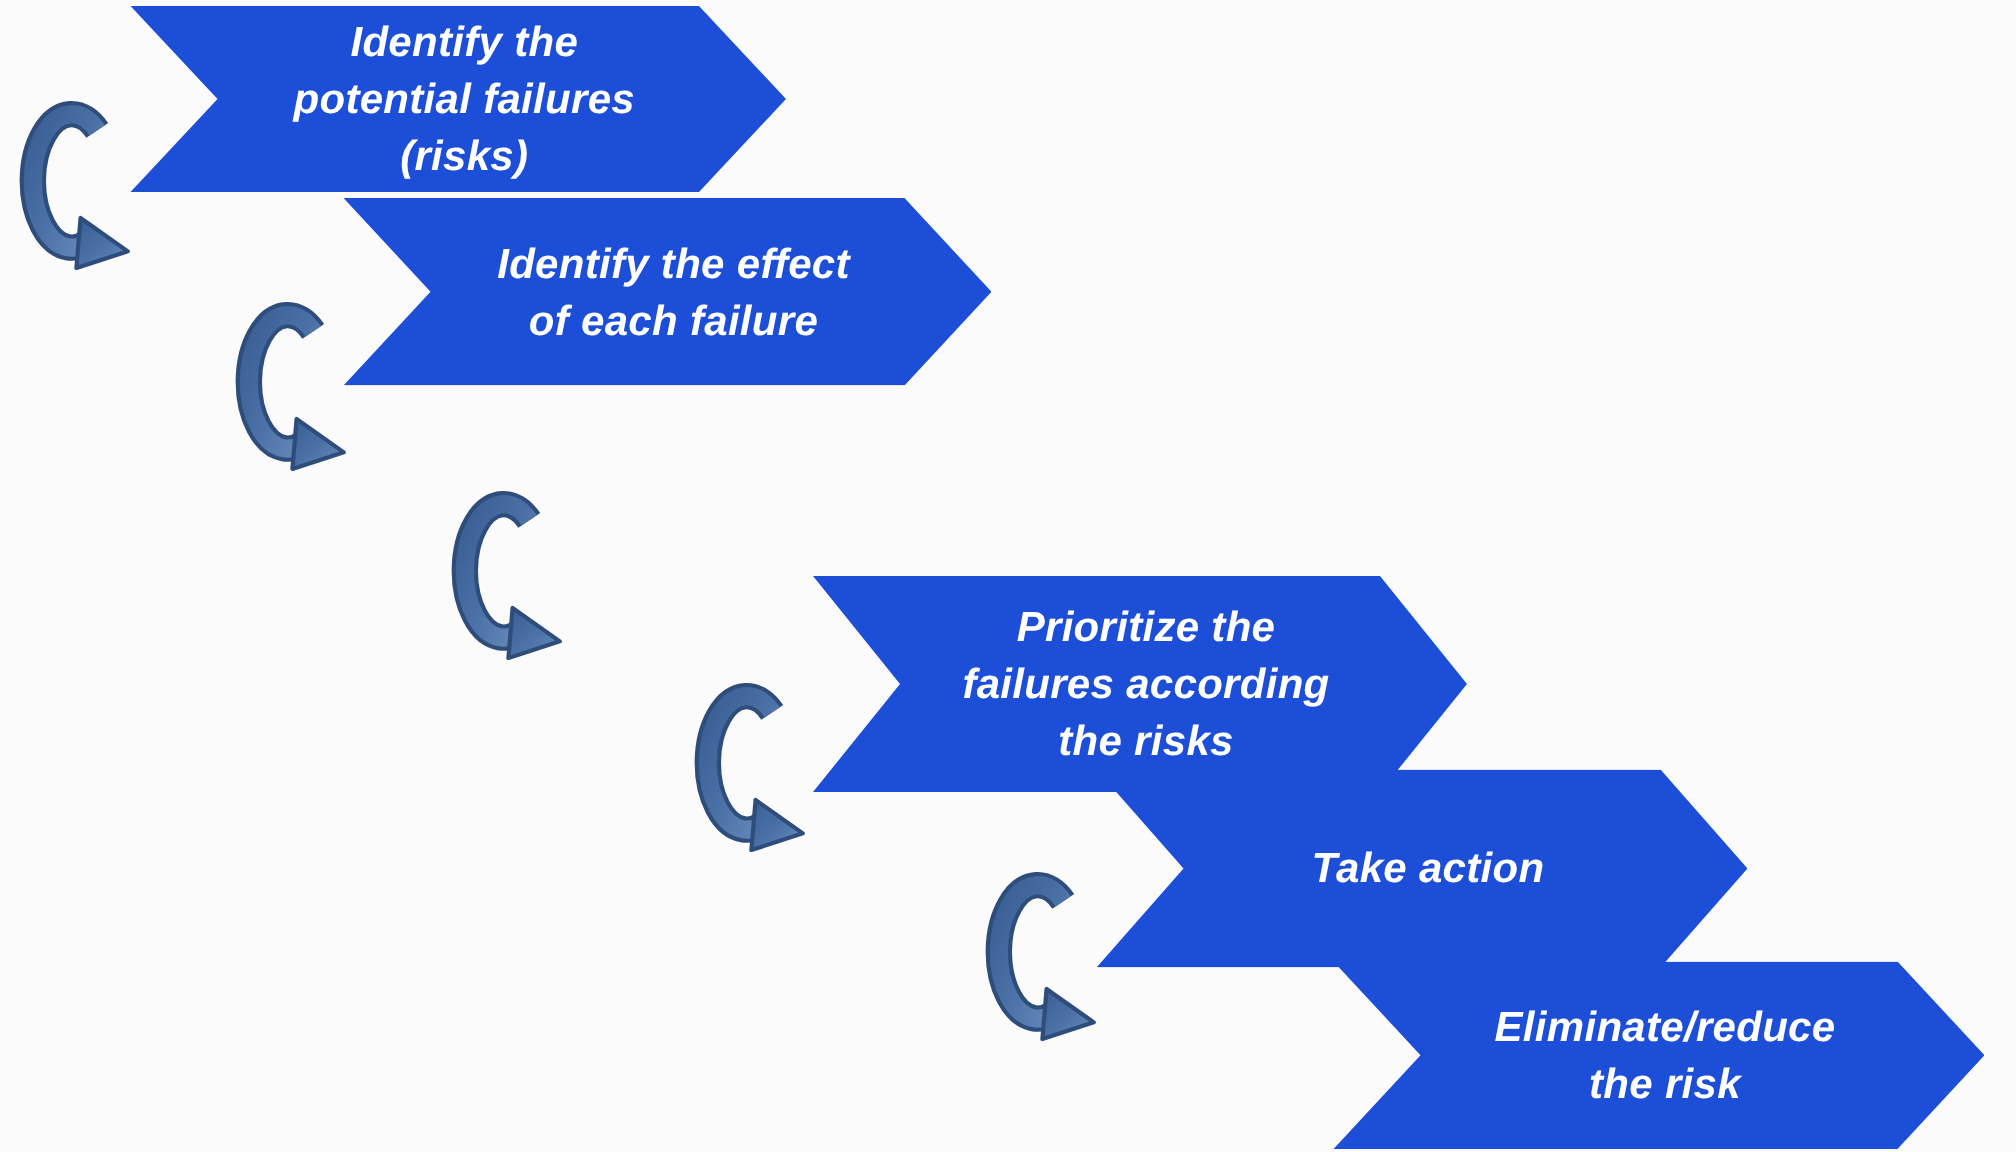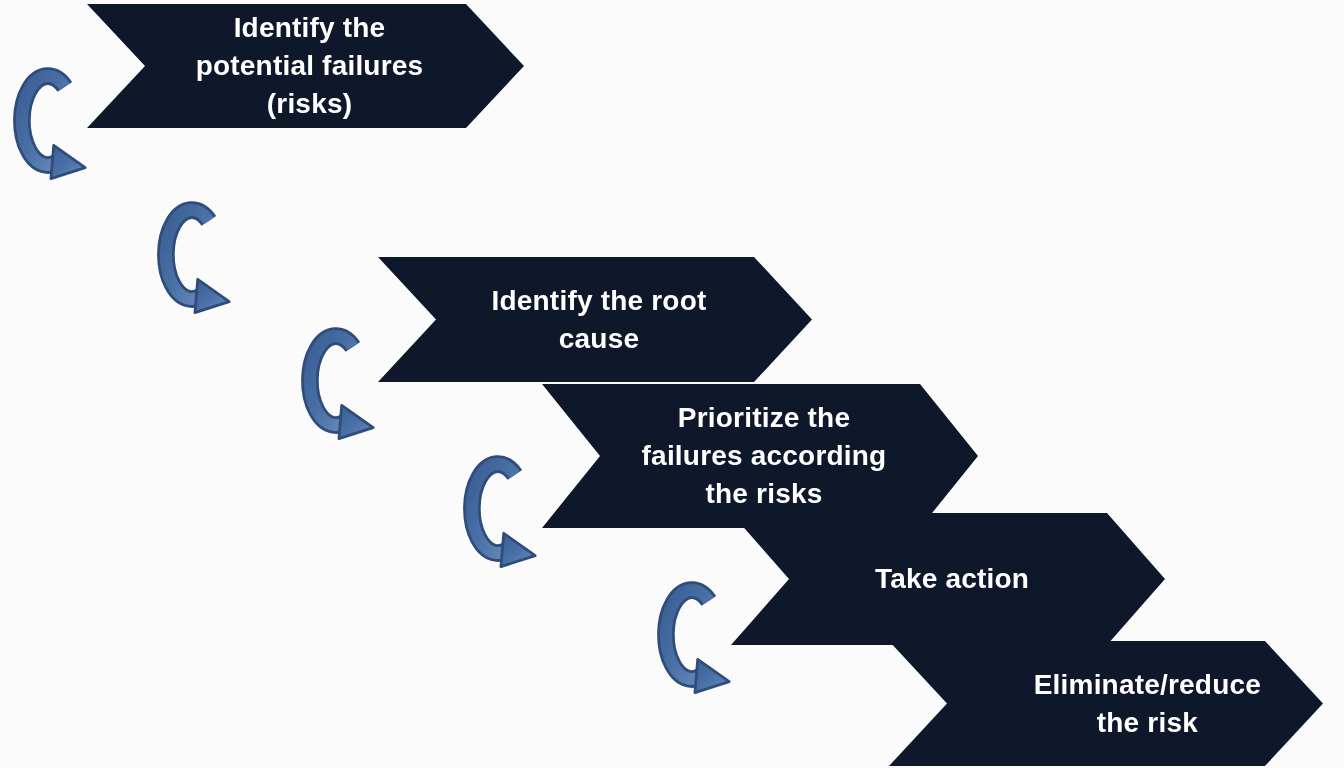"Identify the" .step { background: #0f172a -> #1d4ed8; font-style: none -> italic }
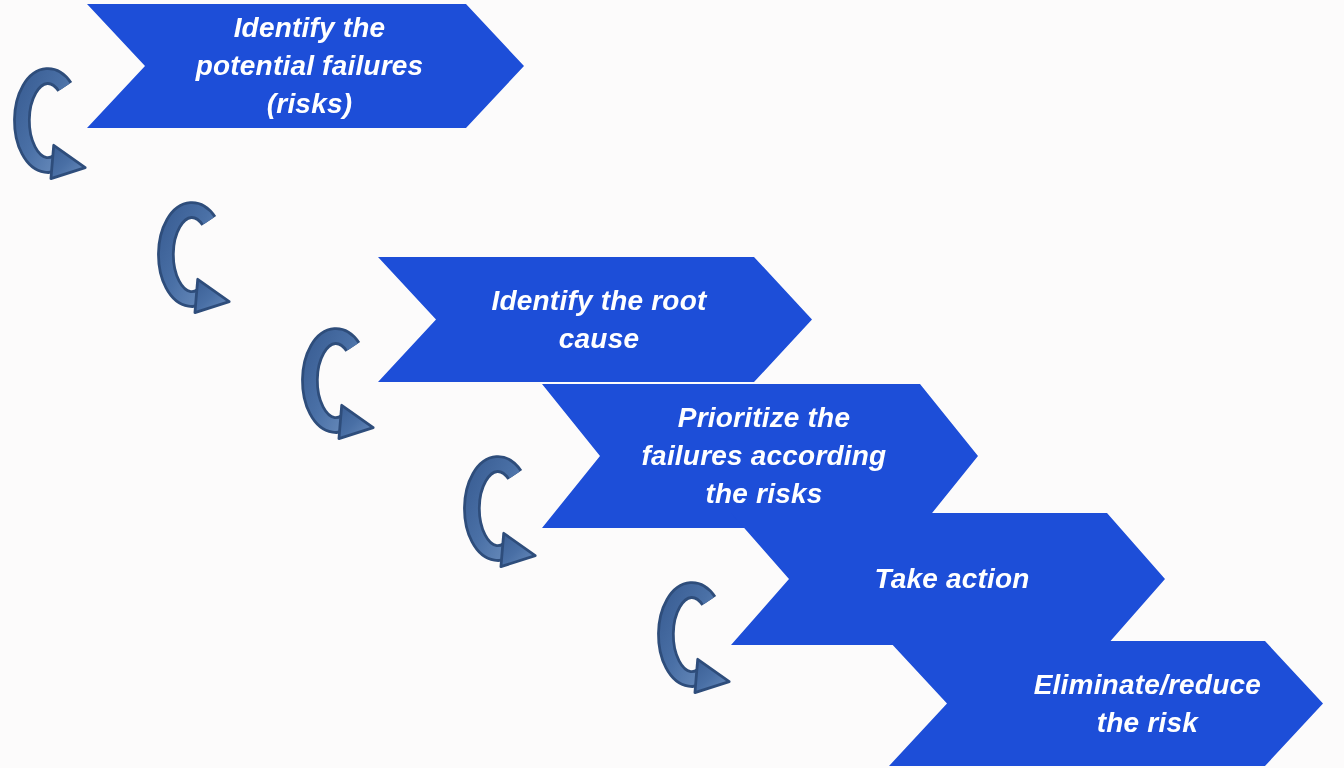"Identify the effect" div.step { html: none -> <div> <span>Identify the effect of each failure</span> </div> }
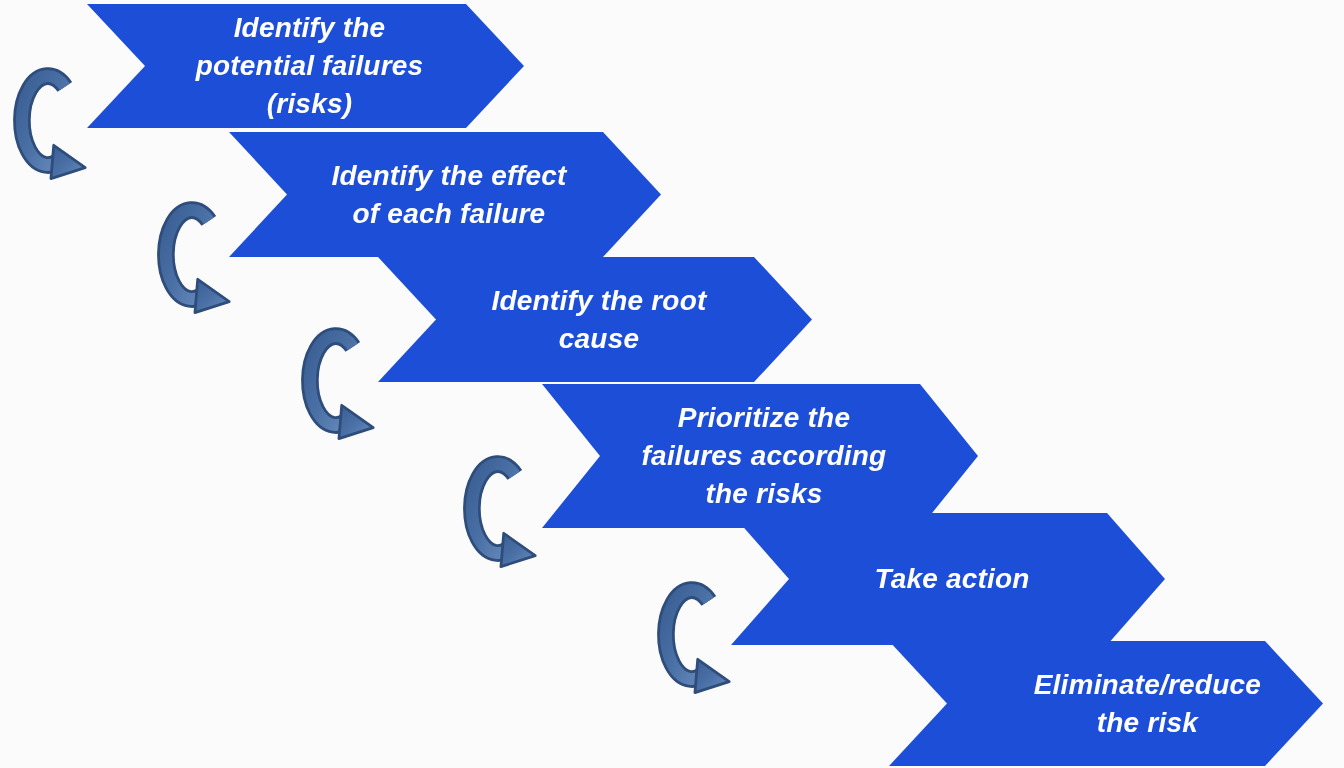"Identify the root" div.step { html: <div> <span>Identify the root cause</span> </div> -> none }
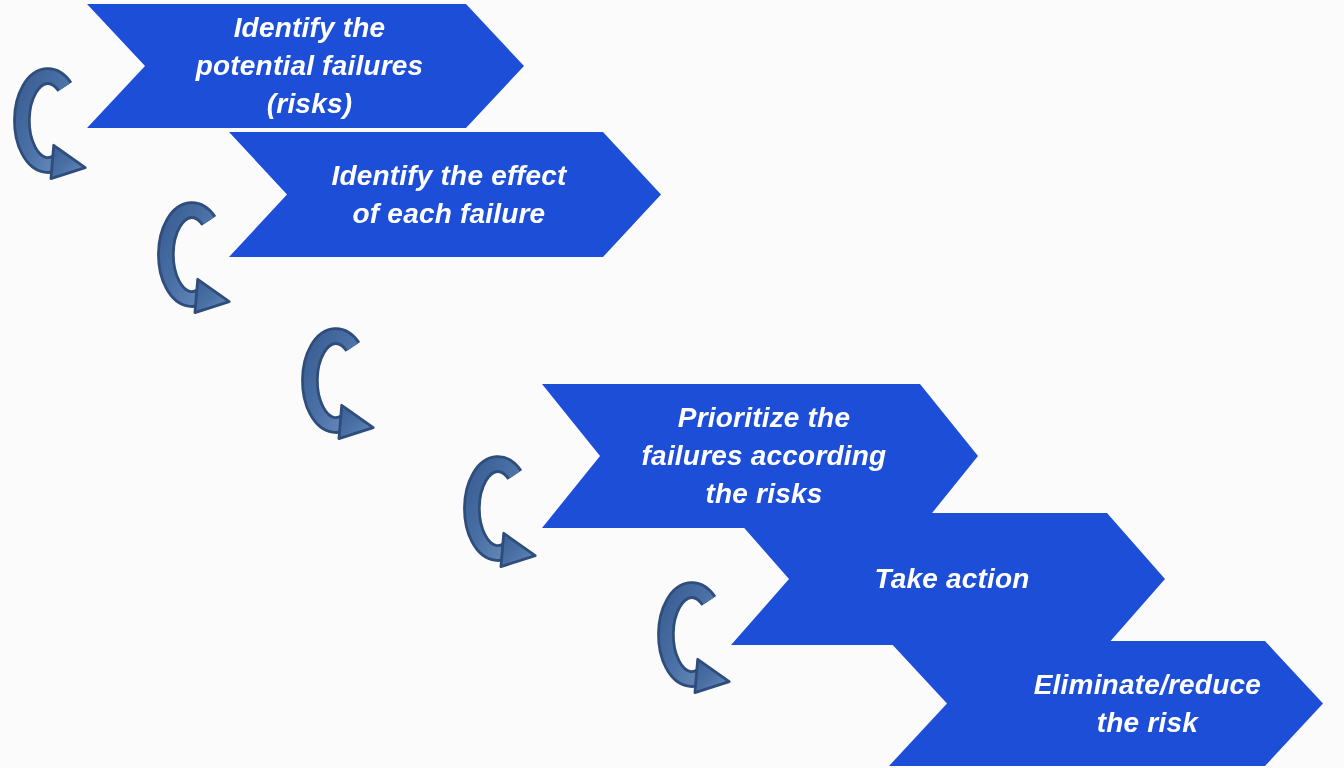"Eliminate/reduce" .step6 { justify-content: flex-end -> none }
